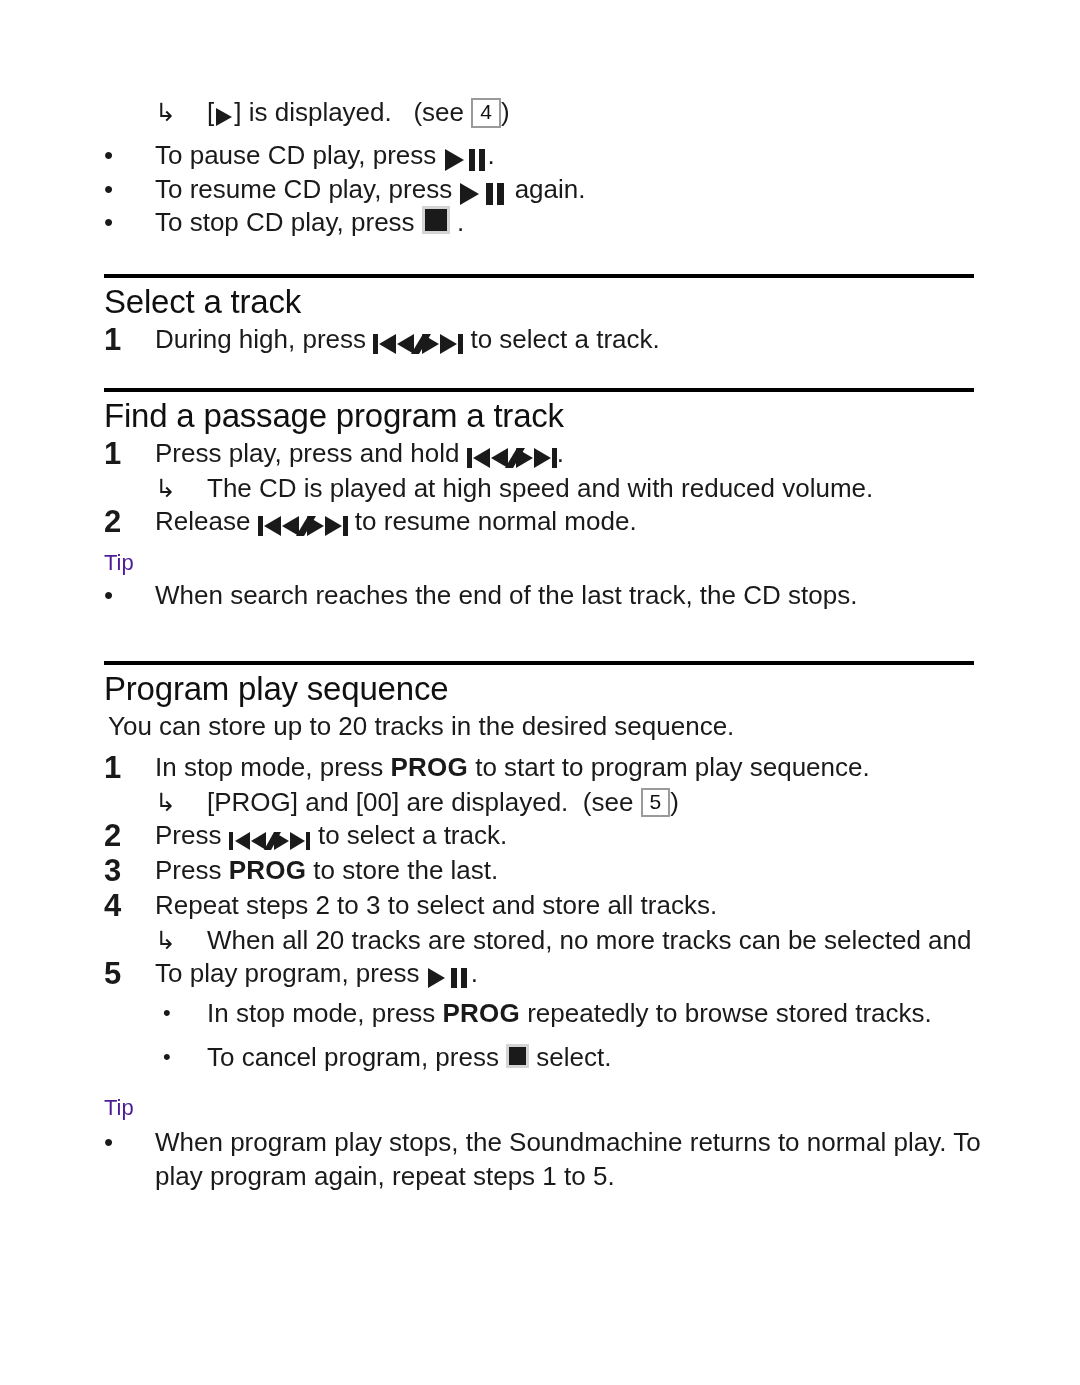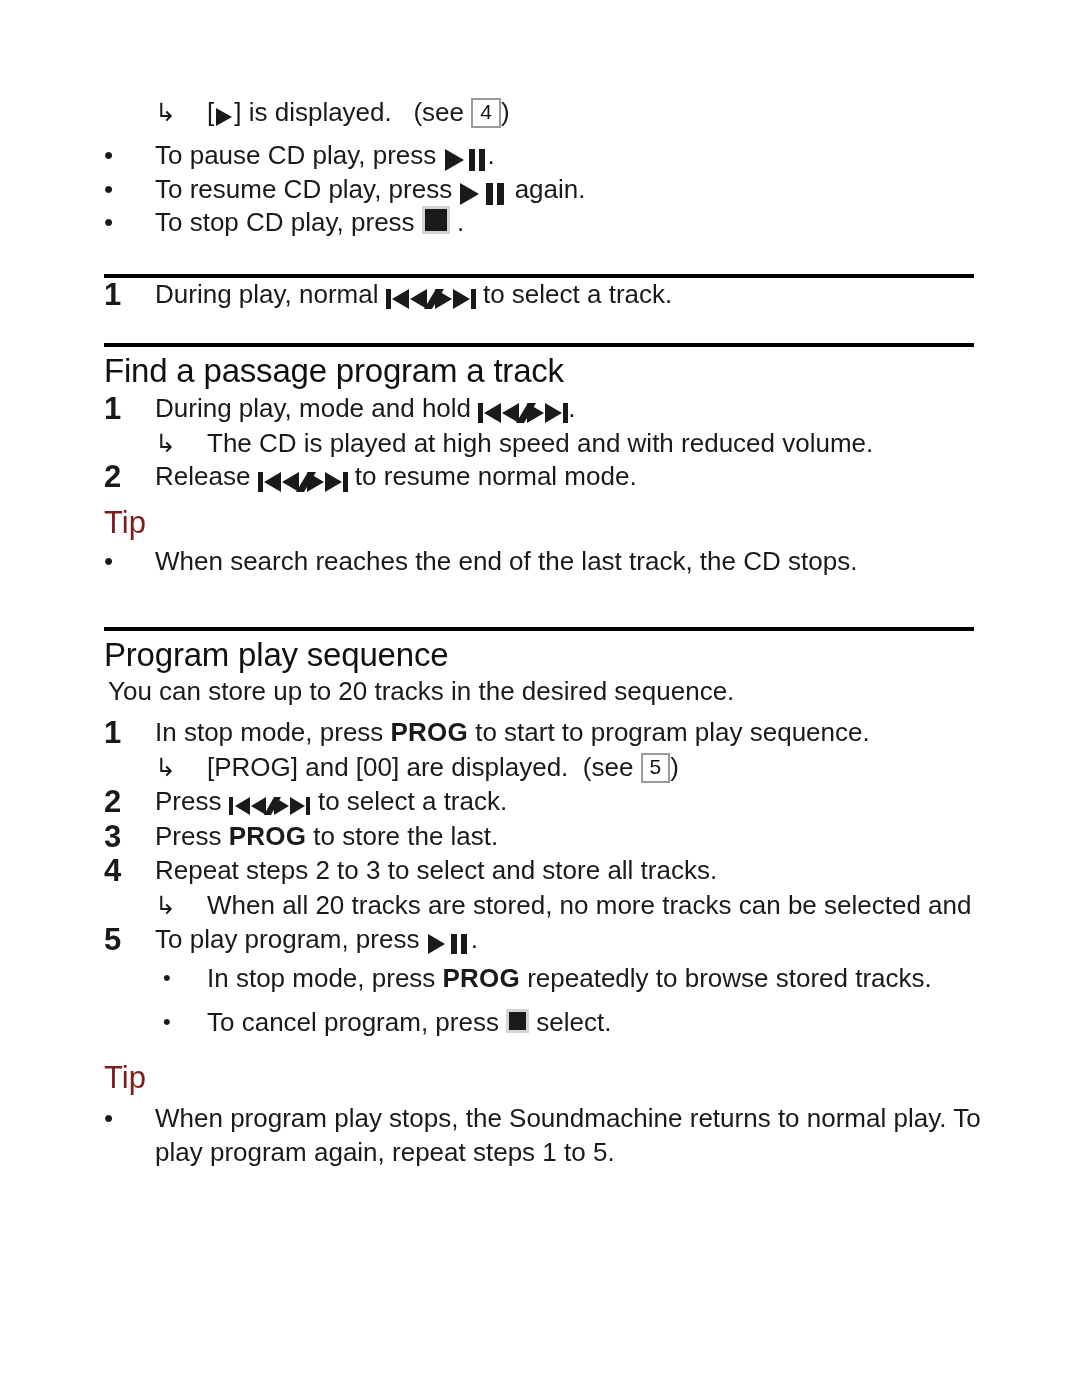"Select a track" h2.section-title { html: none -> <h2>Select a track</h2> }
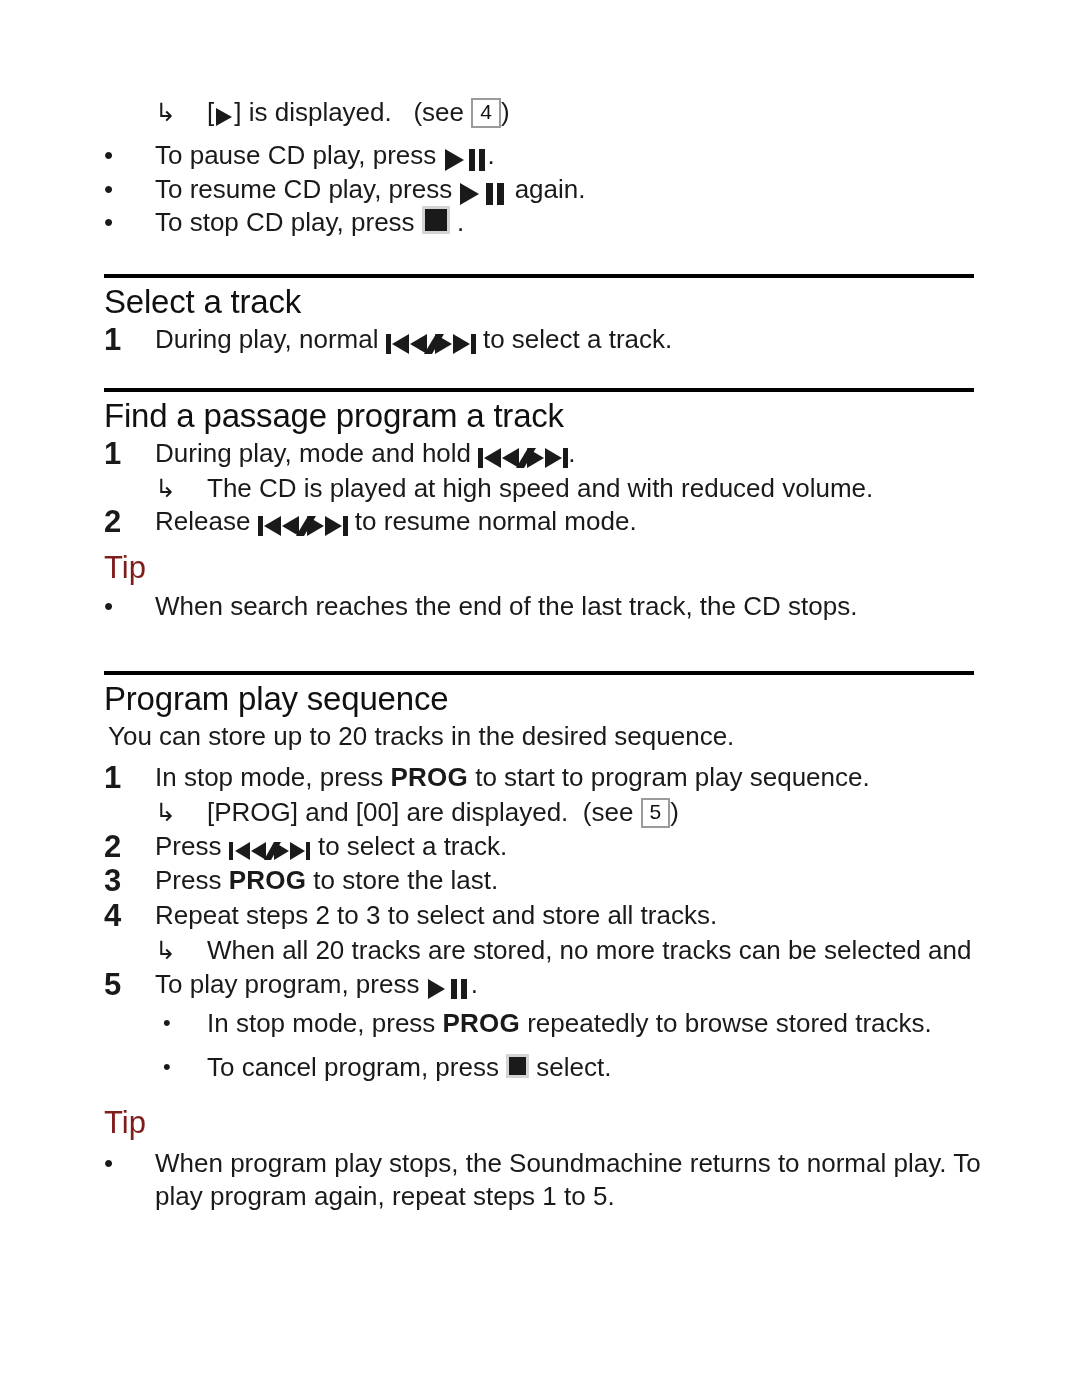"During play, normal" span { text: play, normal -> high, press }
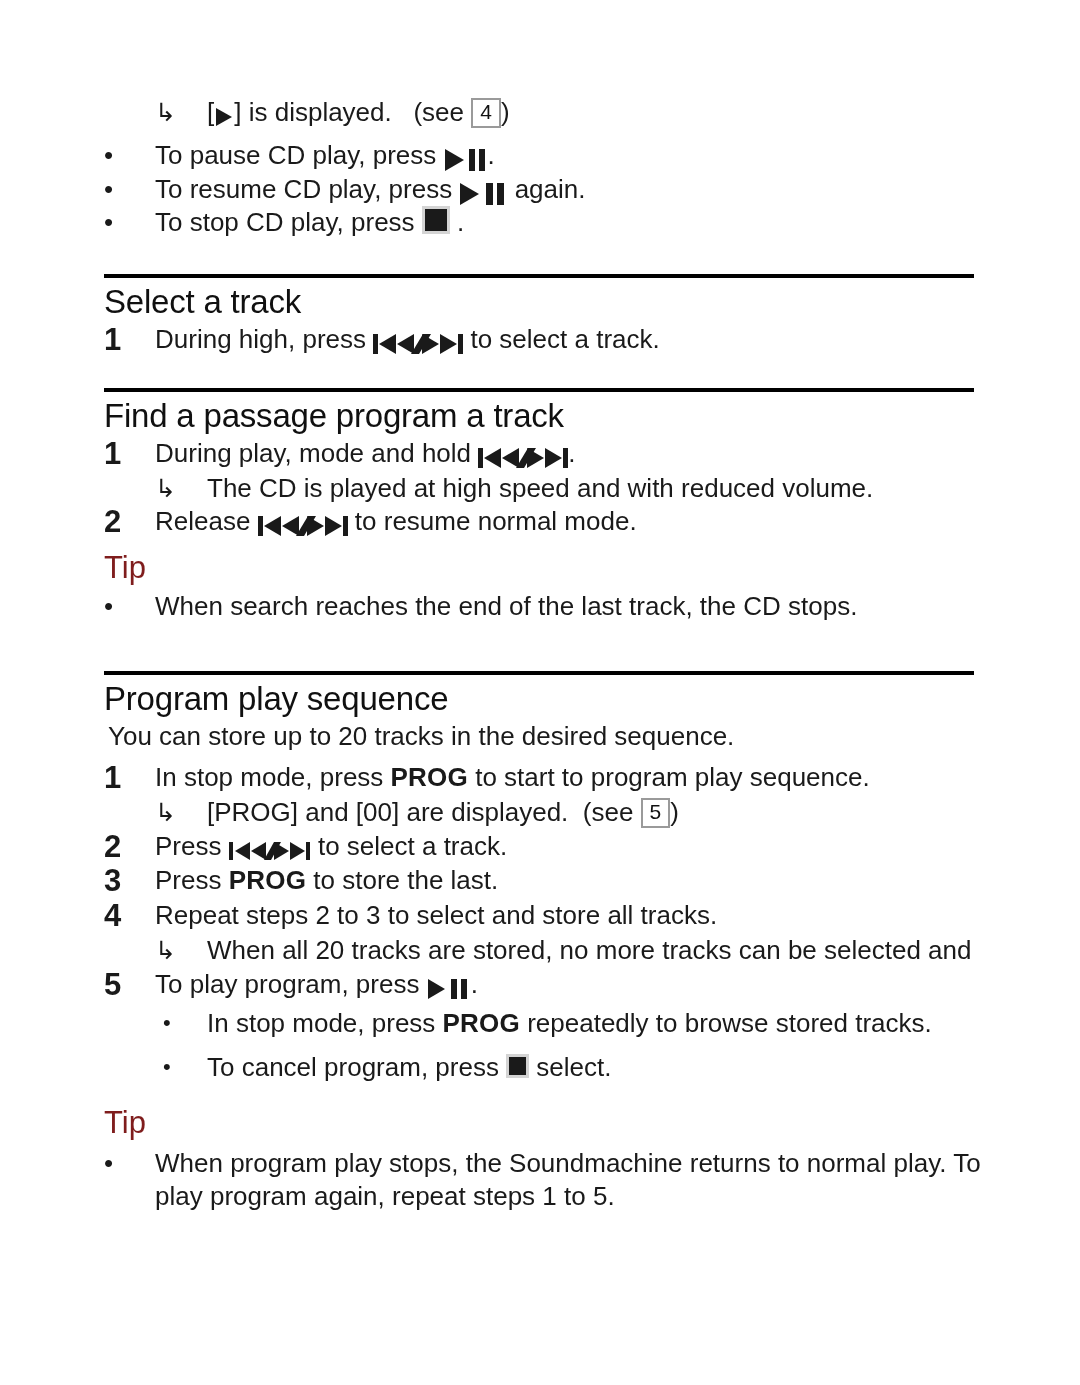"During play, mode and hold" span { text: During play, mode -> Press play, press }
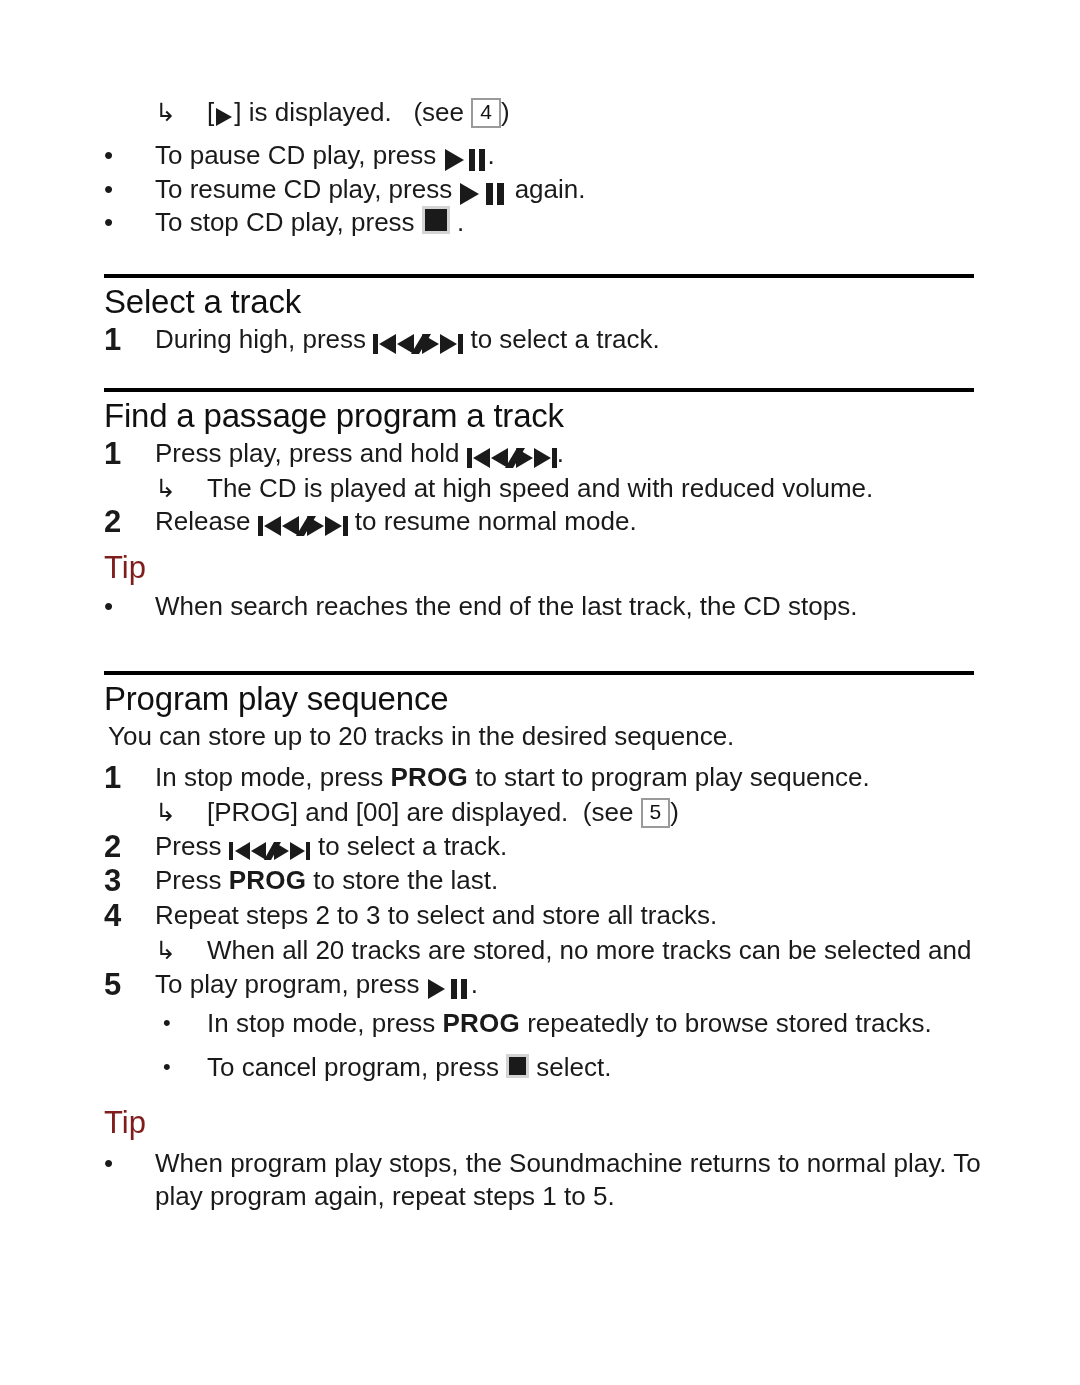"Tip" .tip-title { color: #7f1d1d -> #4c1d95; font-size: 31px -> 22px }
